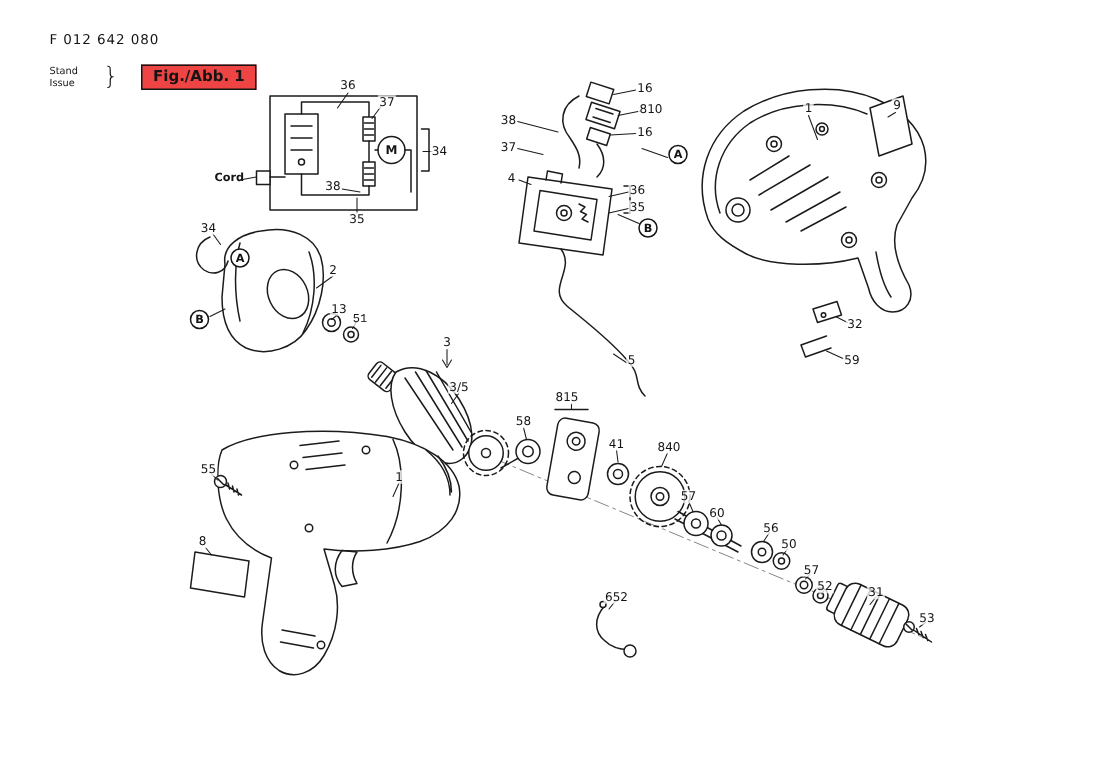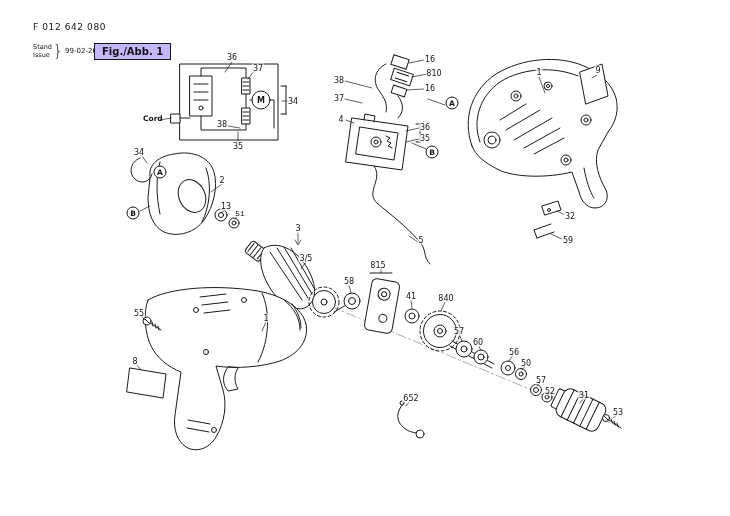"Stand" .issue-block { gap: none -> 16px }
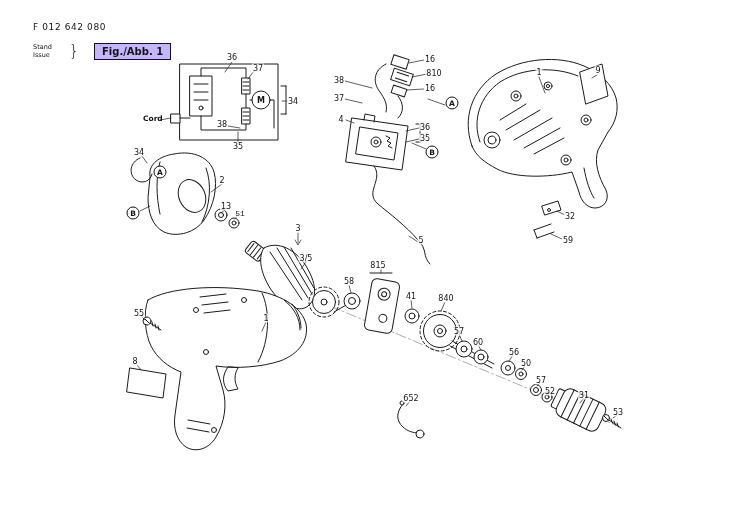"Fig./Abb. 1" .fig-label { background: #c4b5fd -> #ef4444 }
